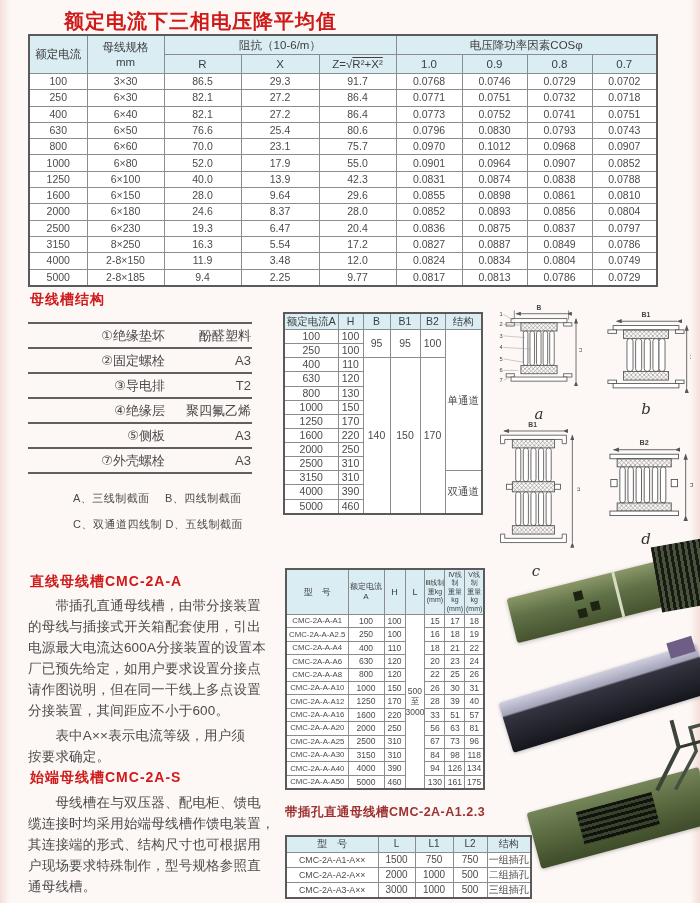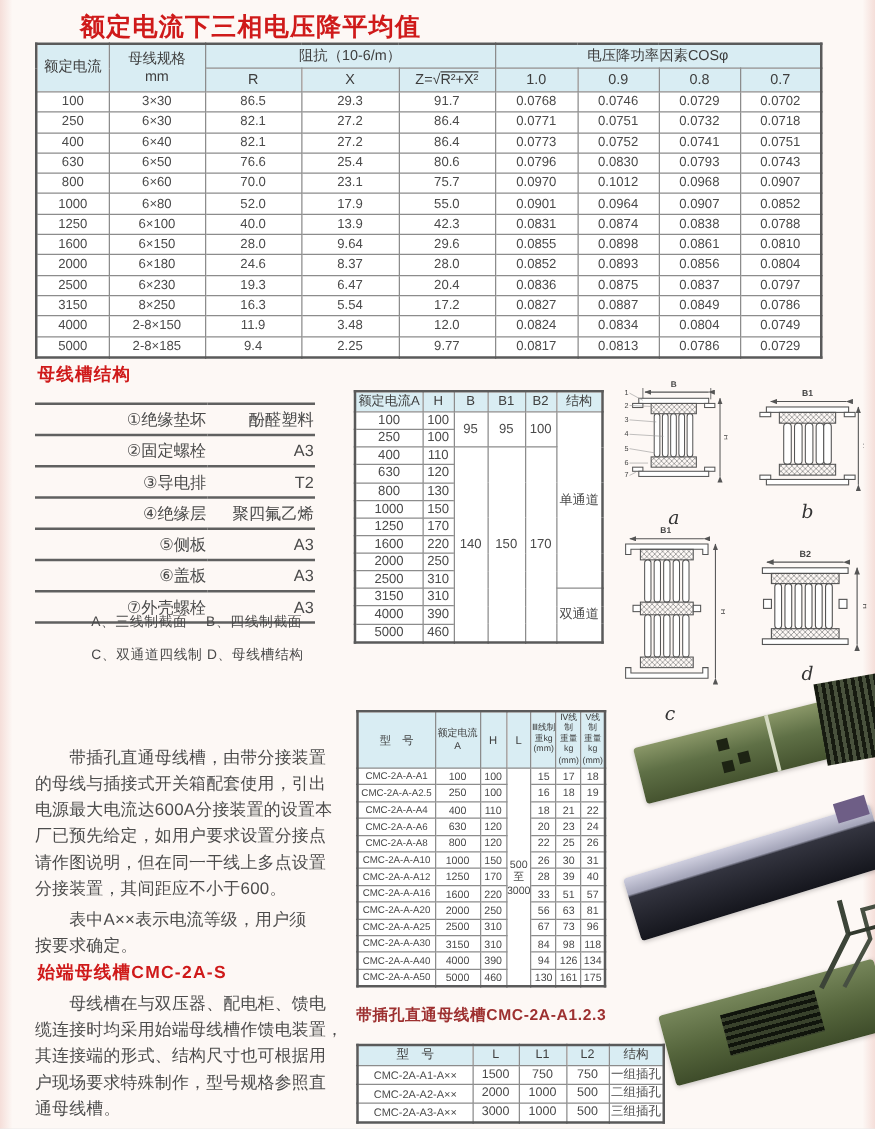"⑥盖板" tr { html: <tr> <td>⑥盖板</td> <td>A3</td> </tr> -> none }
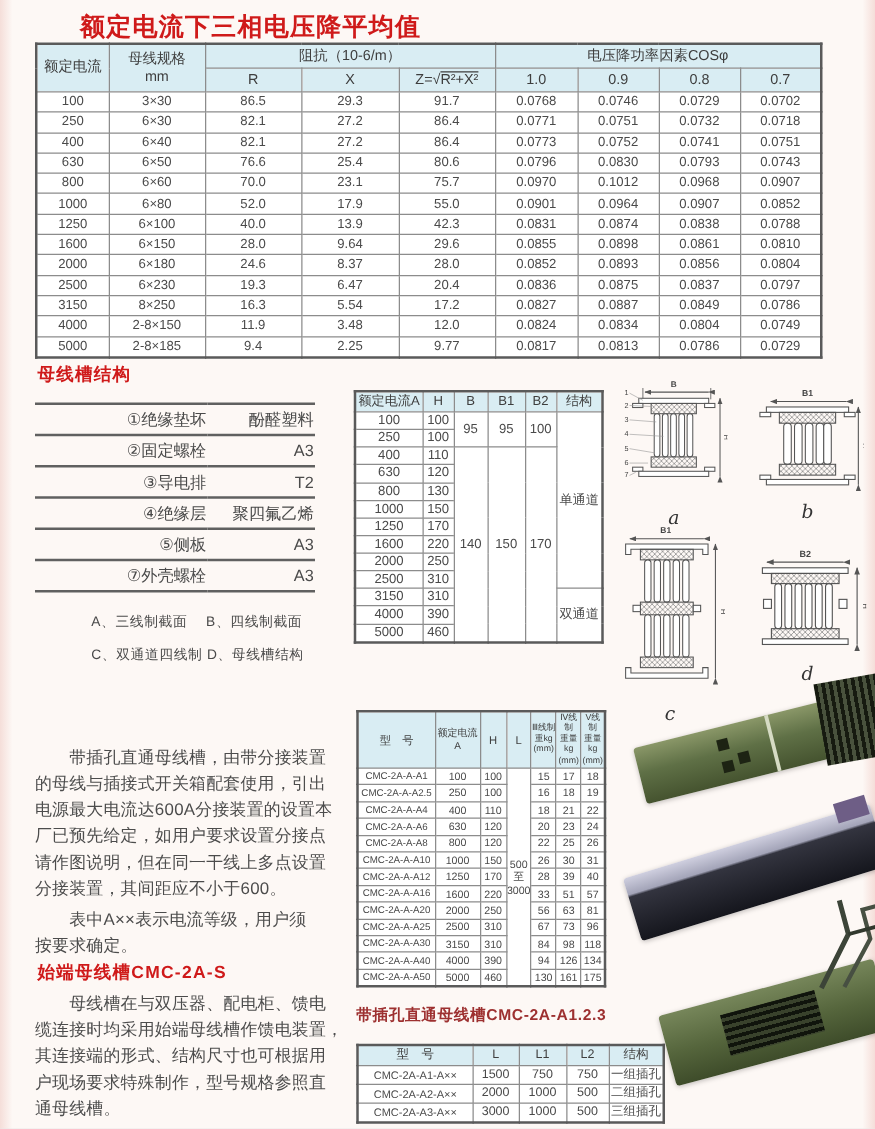"C、双通道四线制 D、母线槽结构" div { text: 母线槽结构 -> 五线制截面 }
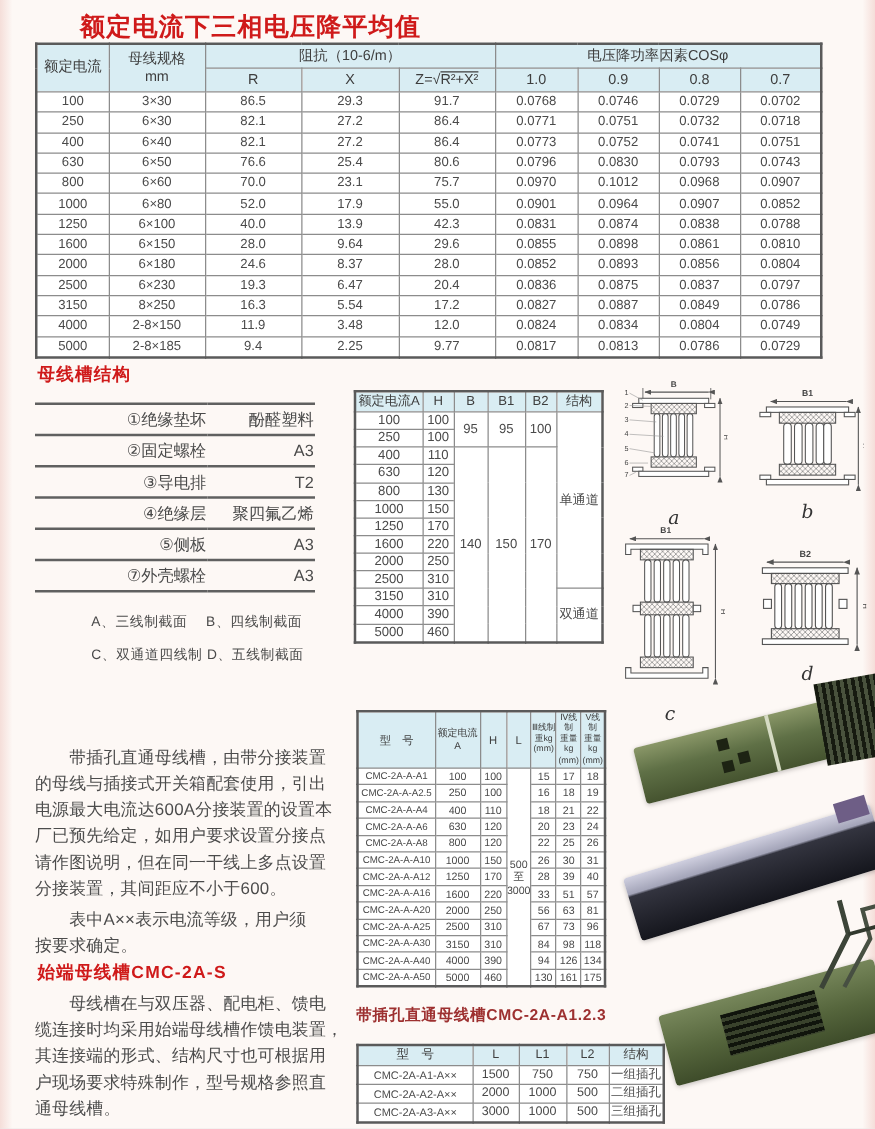"直线母线槽CMC-2A-A" div.abs { html: none -> <div>直线母线槽CMC-2A-A</div> }
